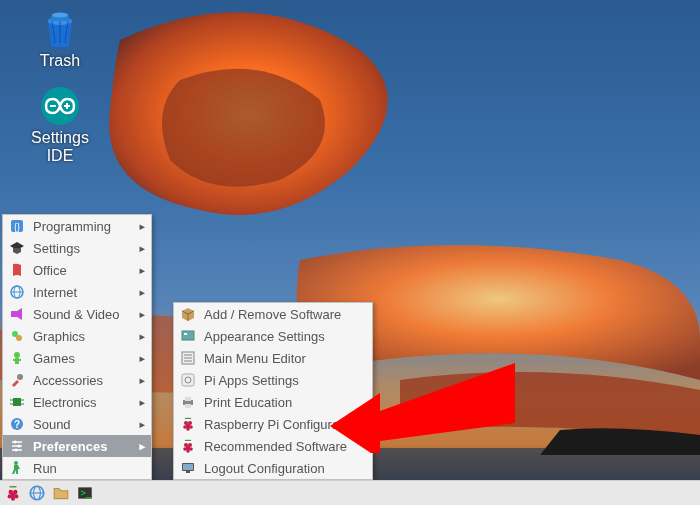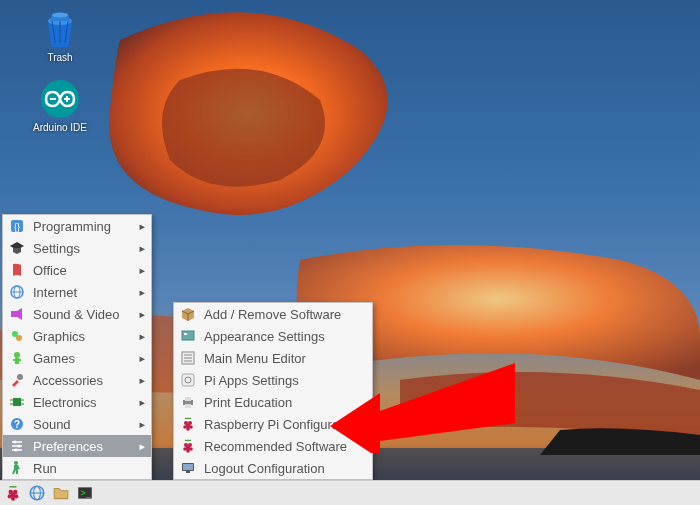"Trash" .desktop-icon .di-label { font-size: 10px -> 16px }
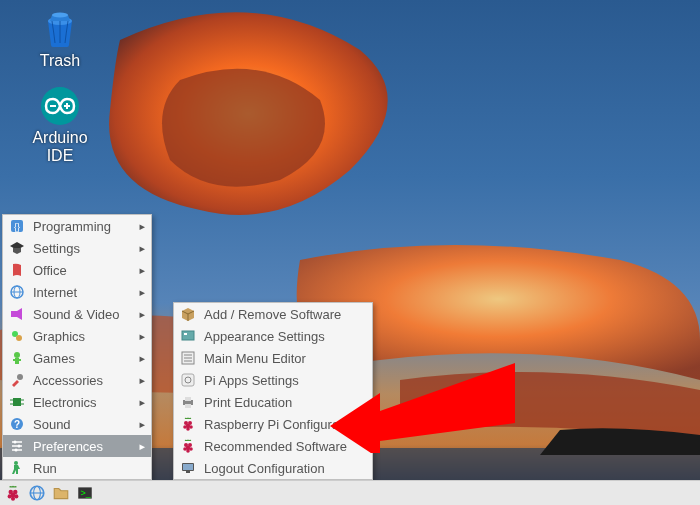"Arduino IDE" div.di-label { text: Arduino -> Settings }
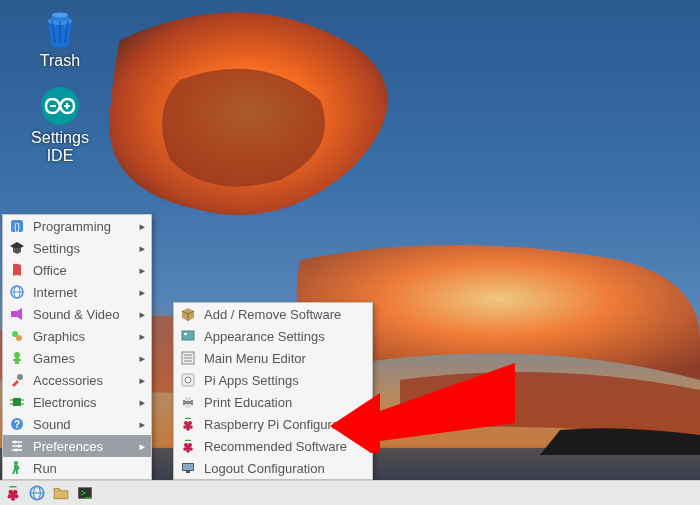"Preferences" .menu-item.selected { font-weight: none -> bold }
